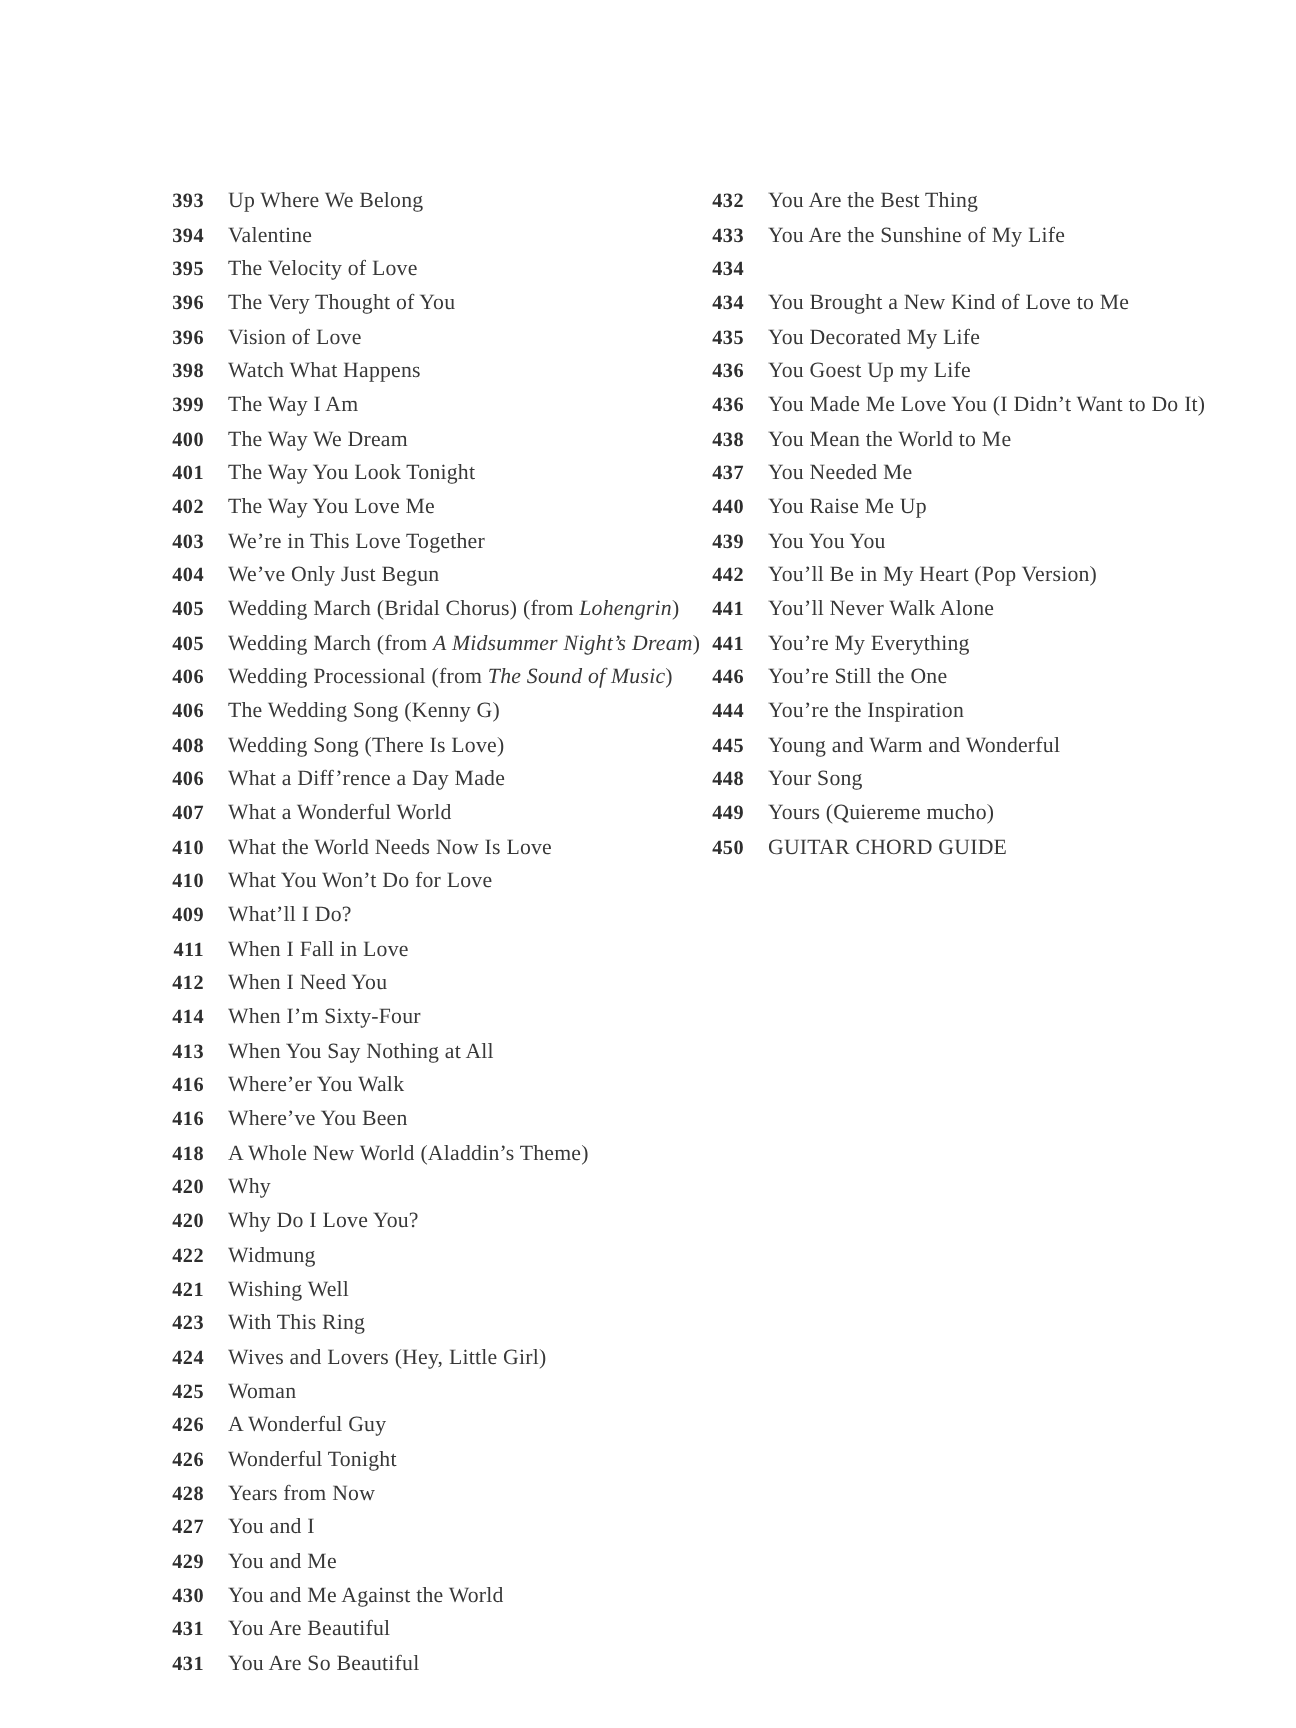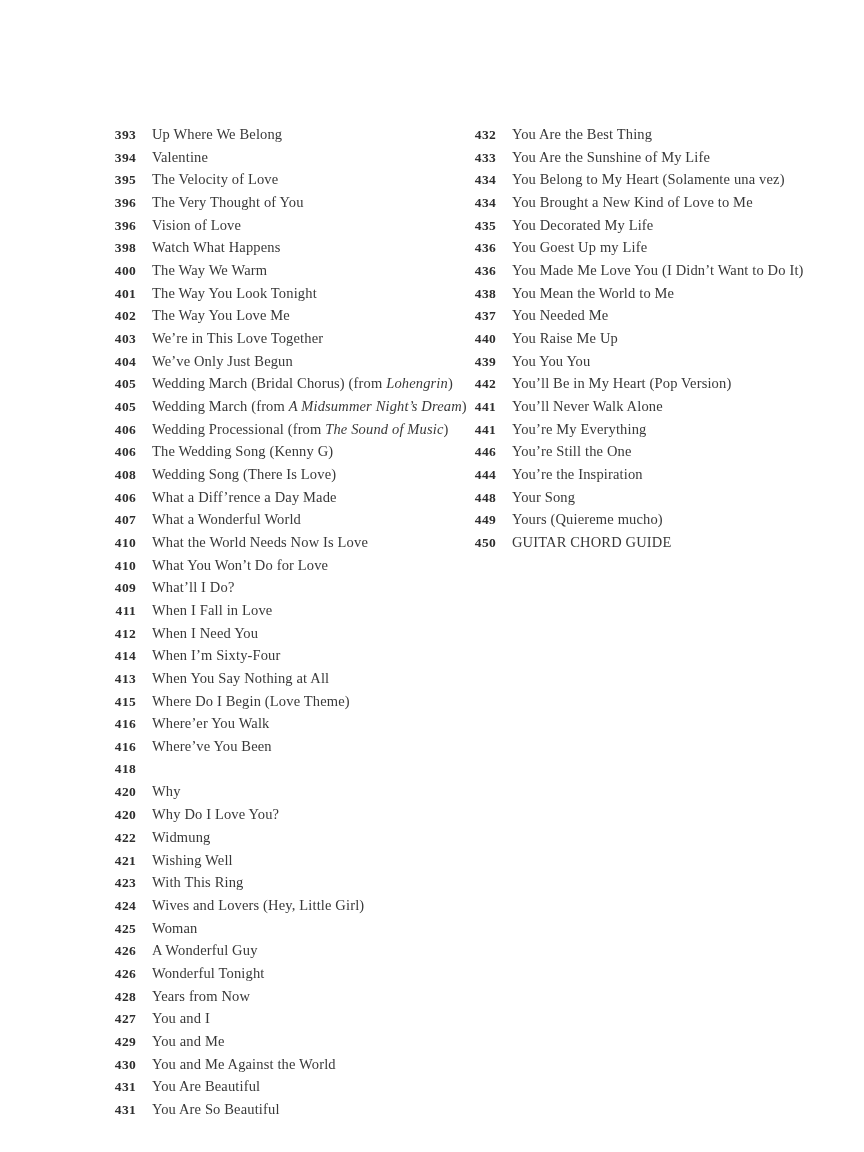"You Belong to My Heart" span.title { html: <span>You Belong to My Heart (Solamente una vez)</span> -> none }
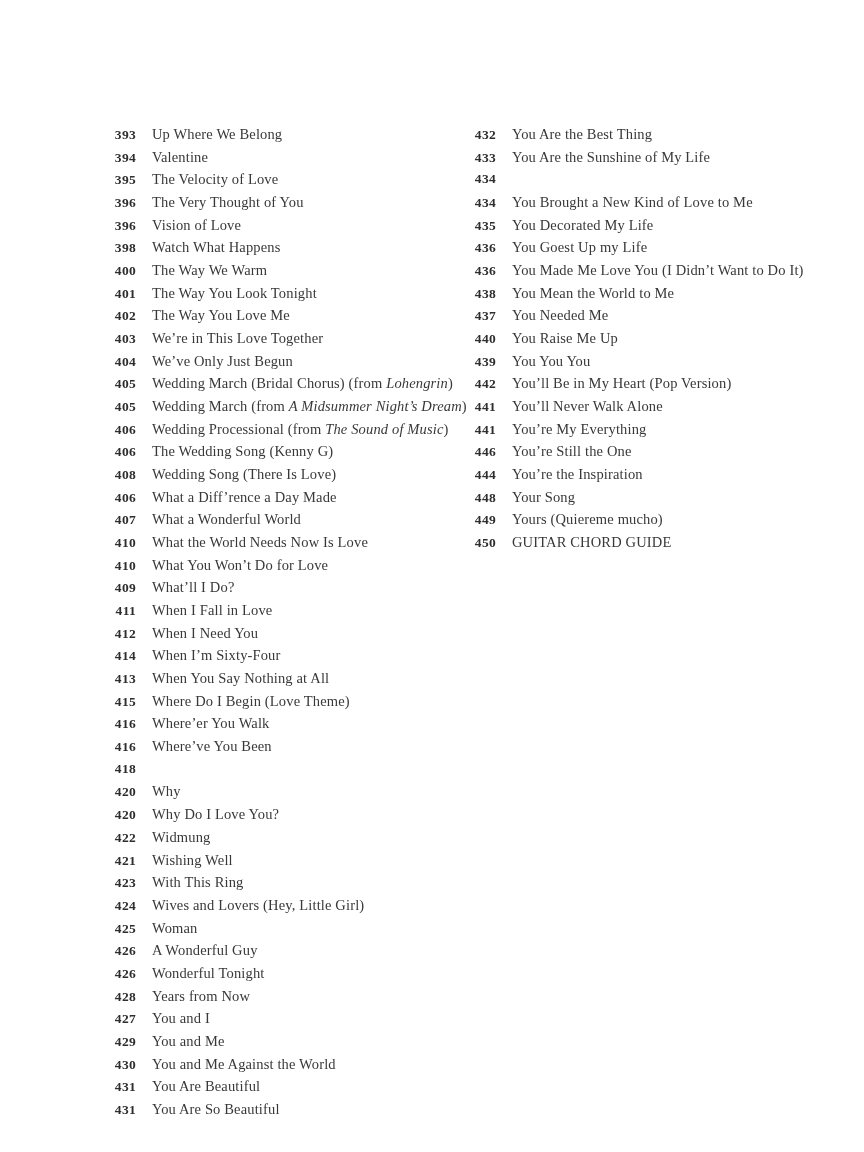"399" div.row { html: none -> <div> <span>399</span> <span>The Way I Am</span> </div> }
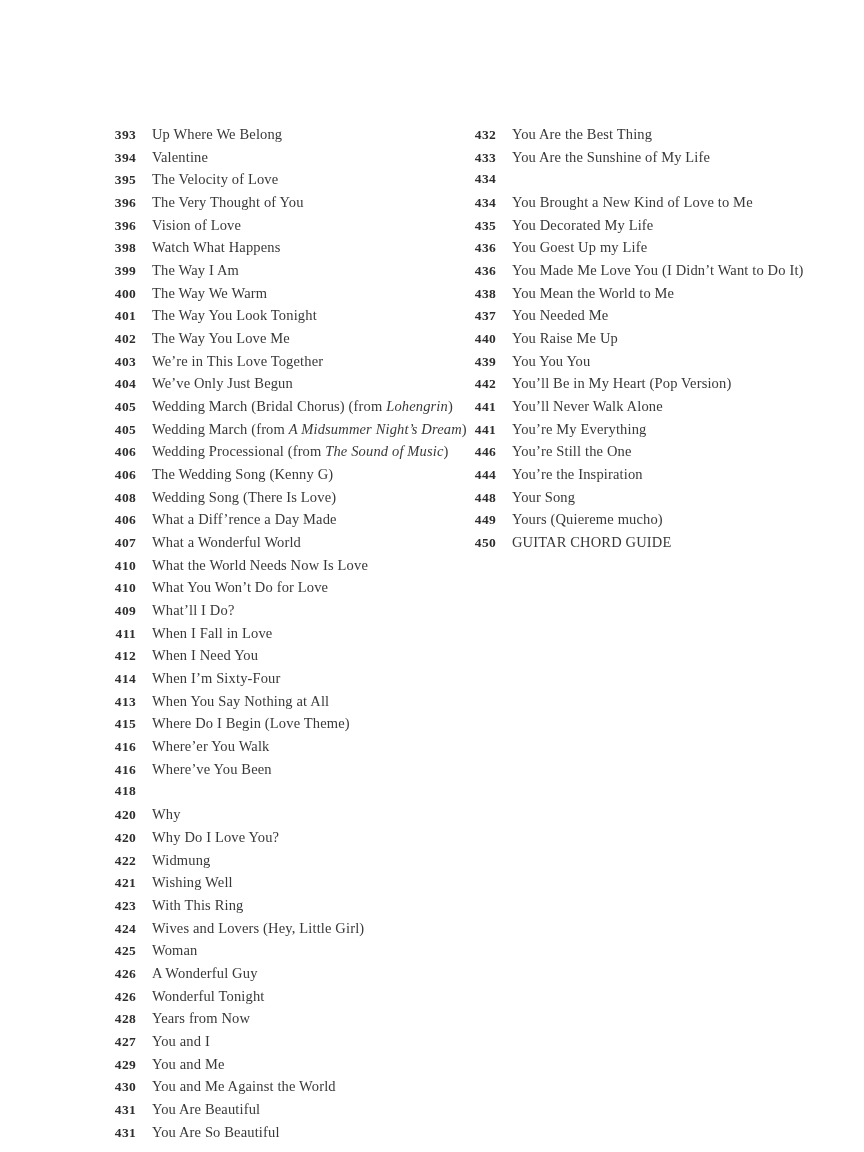"The Way We Warm" span.title { text: Warm -> Dream }
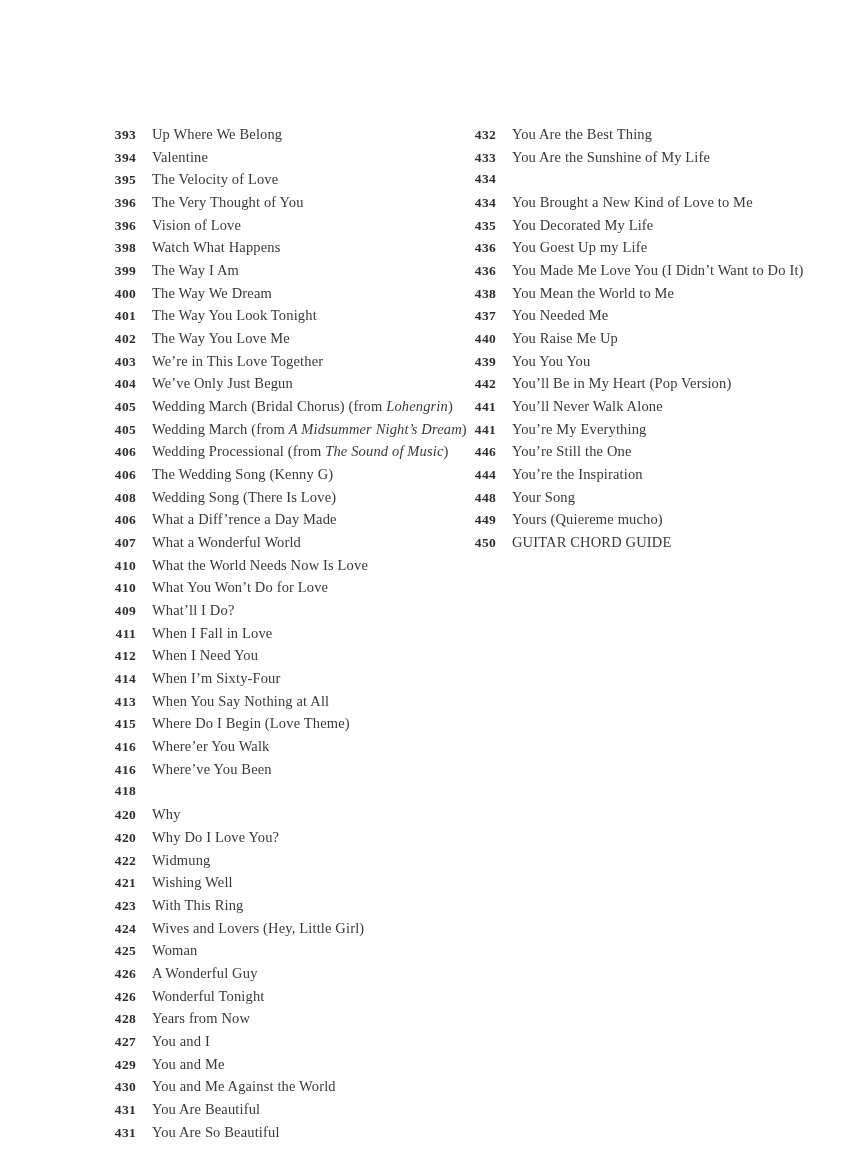"445" div.row { html: none -> <div> <span>445</span> <span>Young and Warm and Wonderful</span> </div> }
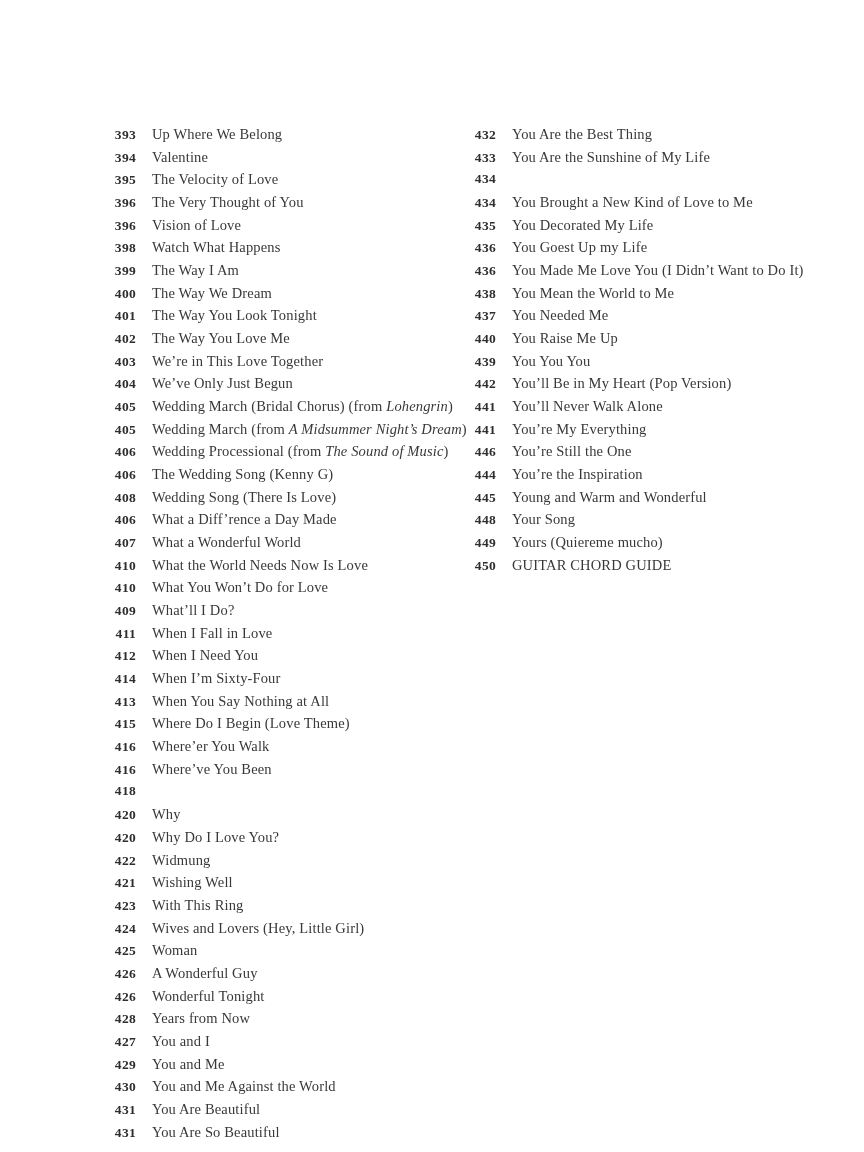"415" div.row { html: <div> <span>415</span> <span>Where Do I Begin (Love Theme)</span> </div> -> none }
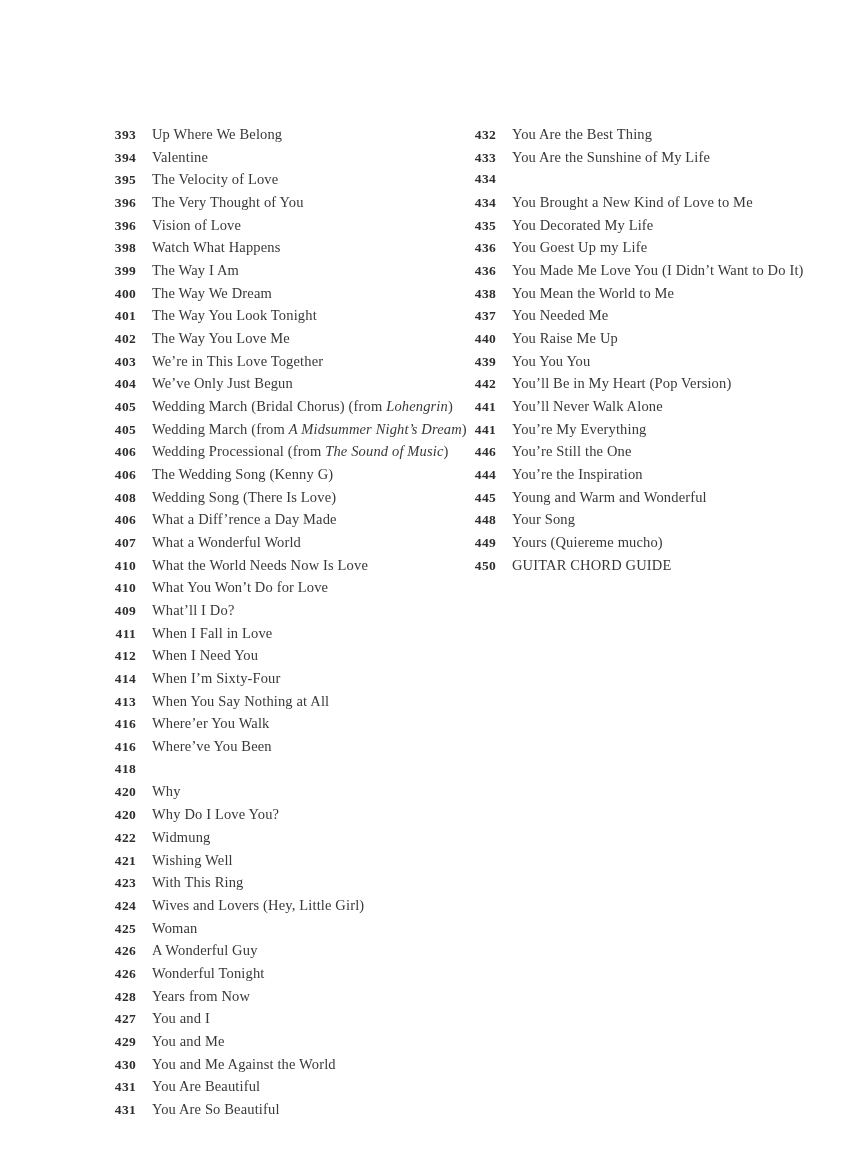"A Whole New World (Aladdin’s" span.title { html: none -> <span>A Whole New World (Aladdin’s Theme)</span> }
